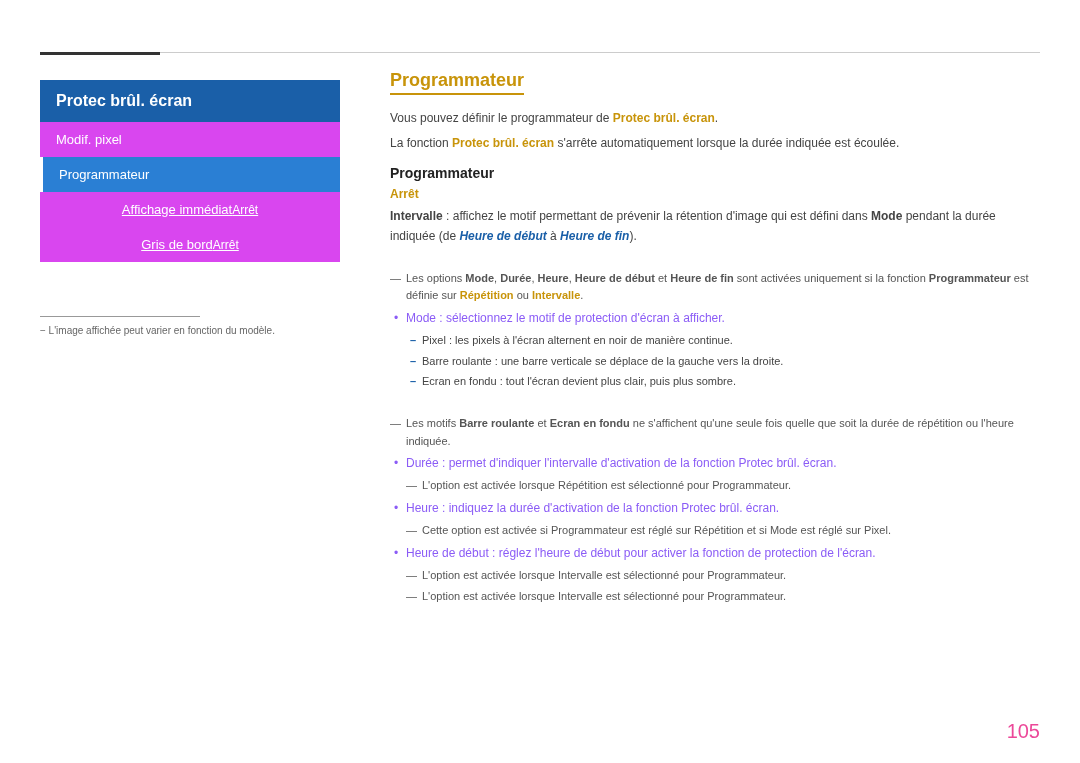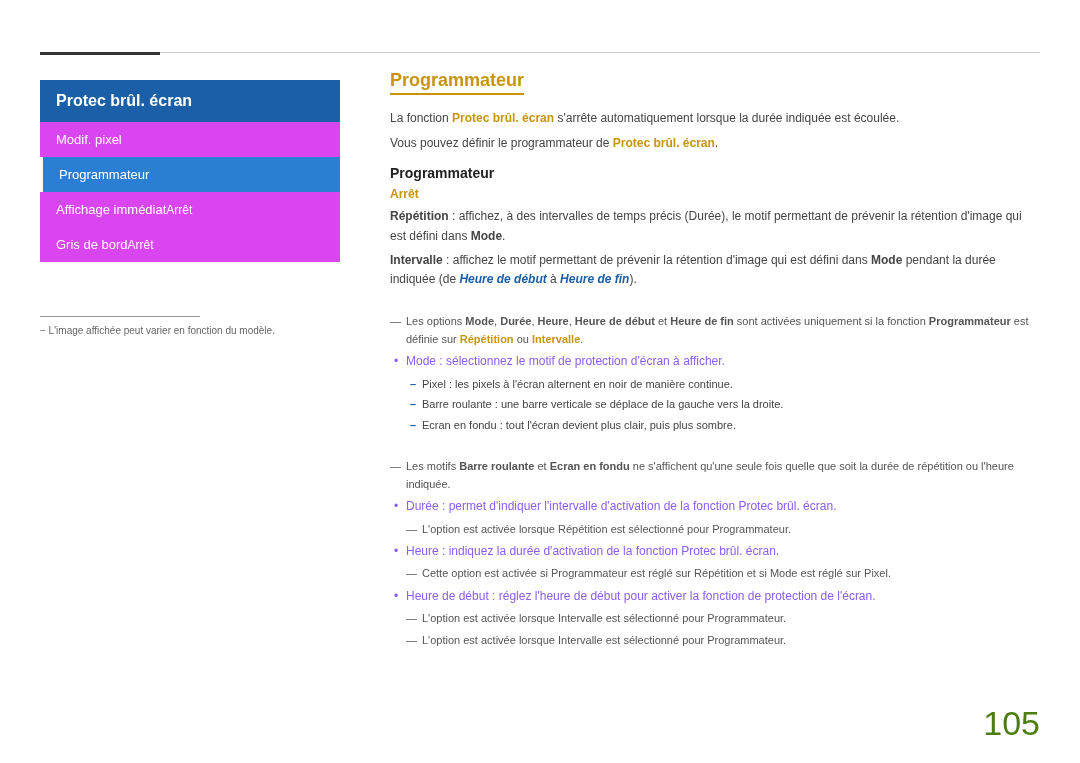"La fonction Protec brûl. écran" div.intro-text { order: before "Vous pouvez définir le programmateur" -> after "Vous pouvez définir le programmateur" }
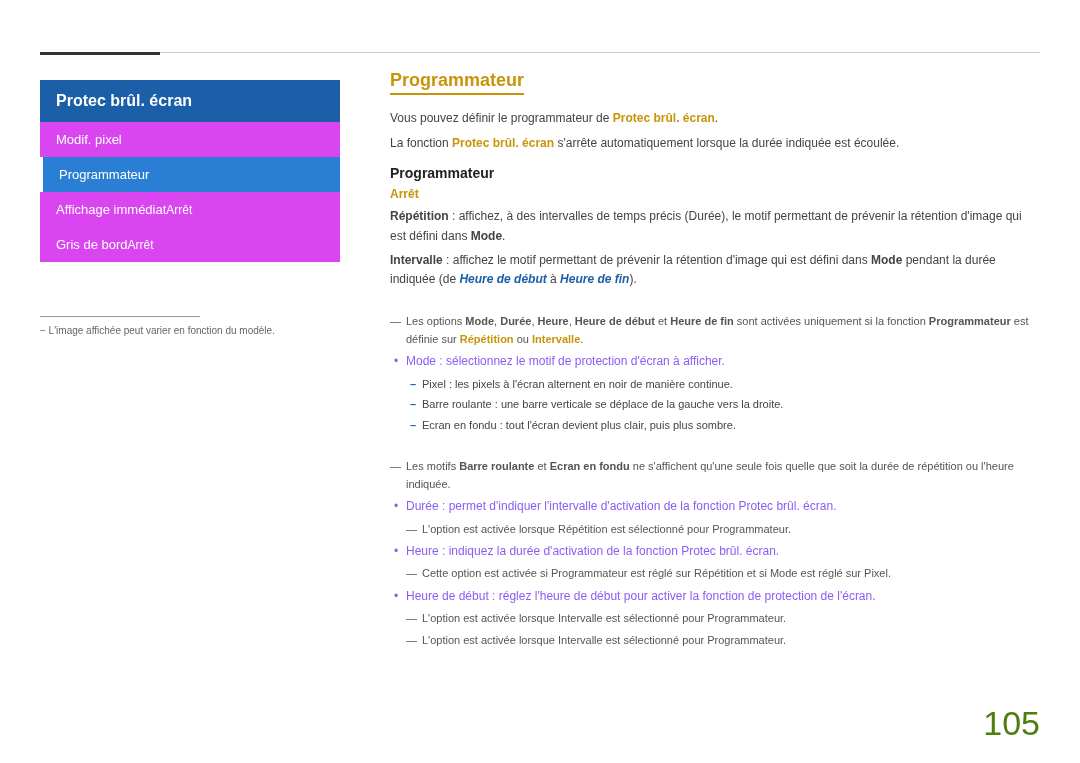"Affichage immédiat" .sidebar-item.with-value { justify-content: flex-start -> center; text-decoration: none -> underline }
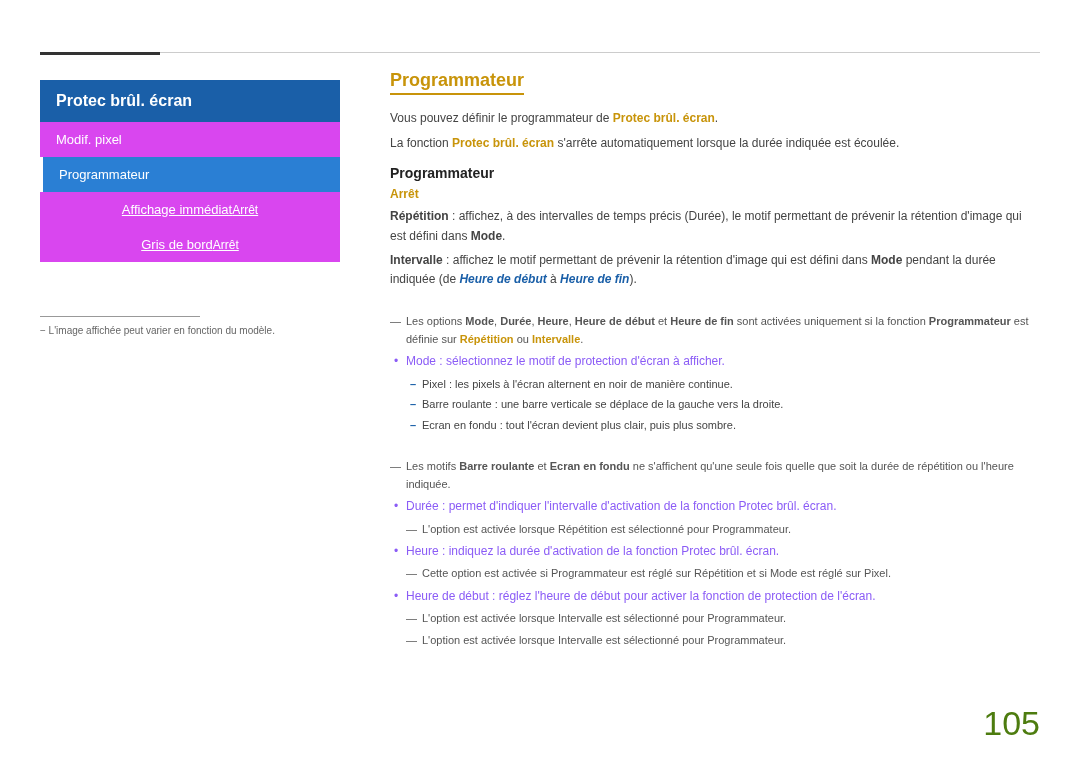"Répétition : affichez, à des" div.body-text { html: <div> <span>Répétition</span><span> : affichez, à des intervalles de temps précis (Durée), le motif permettant de prévenir la rétention d'image qui est défini dans </span><span>Mode</span><span>.</span> </div> -> none }
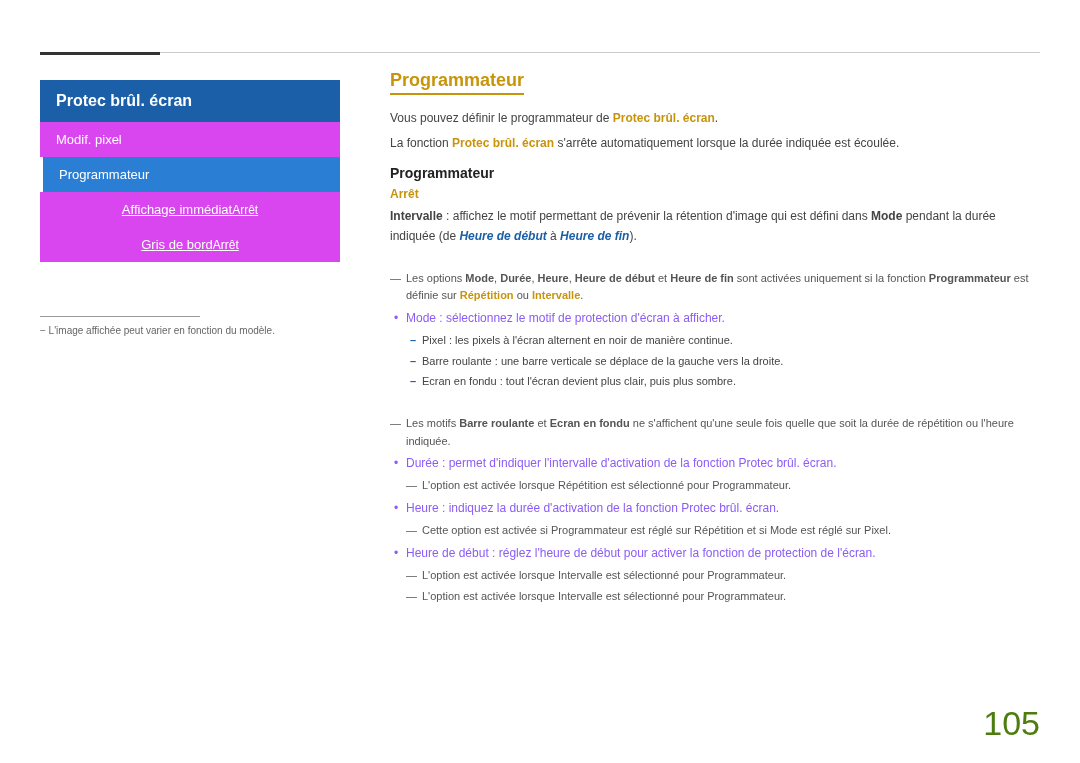"105" .page-number { color: #4d7c0f -> #ec4899; font-size: 34px -> 20px }
